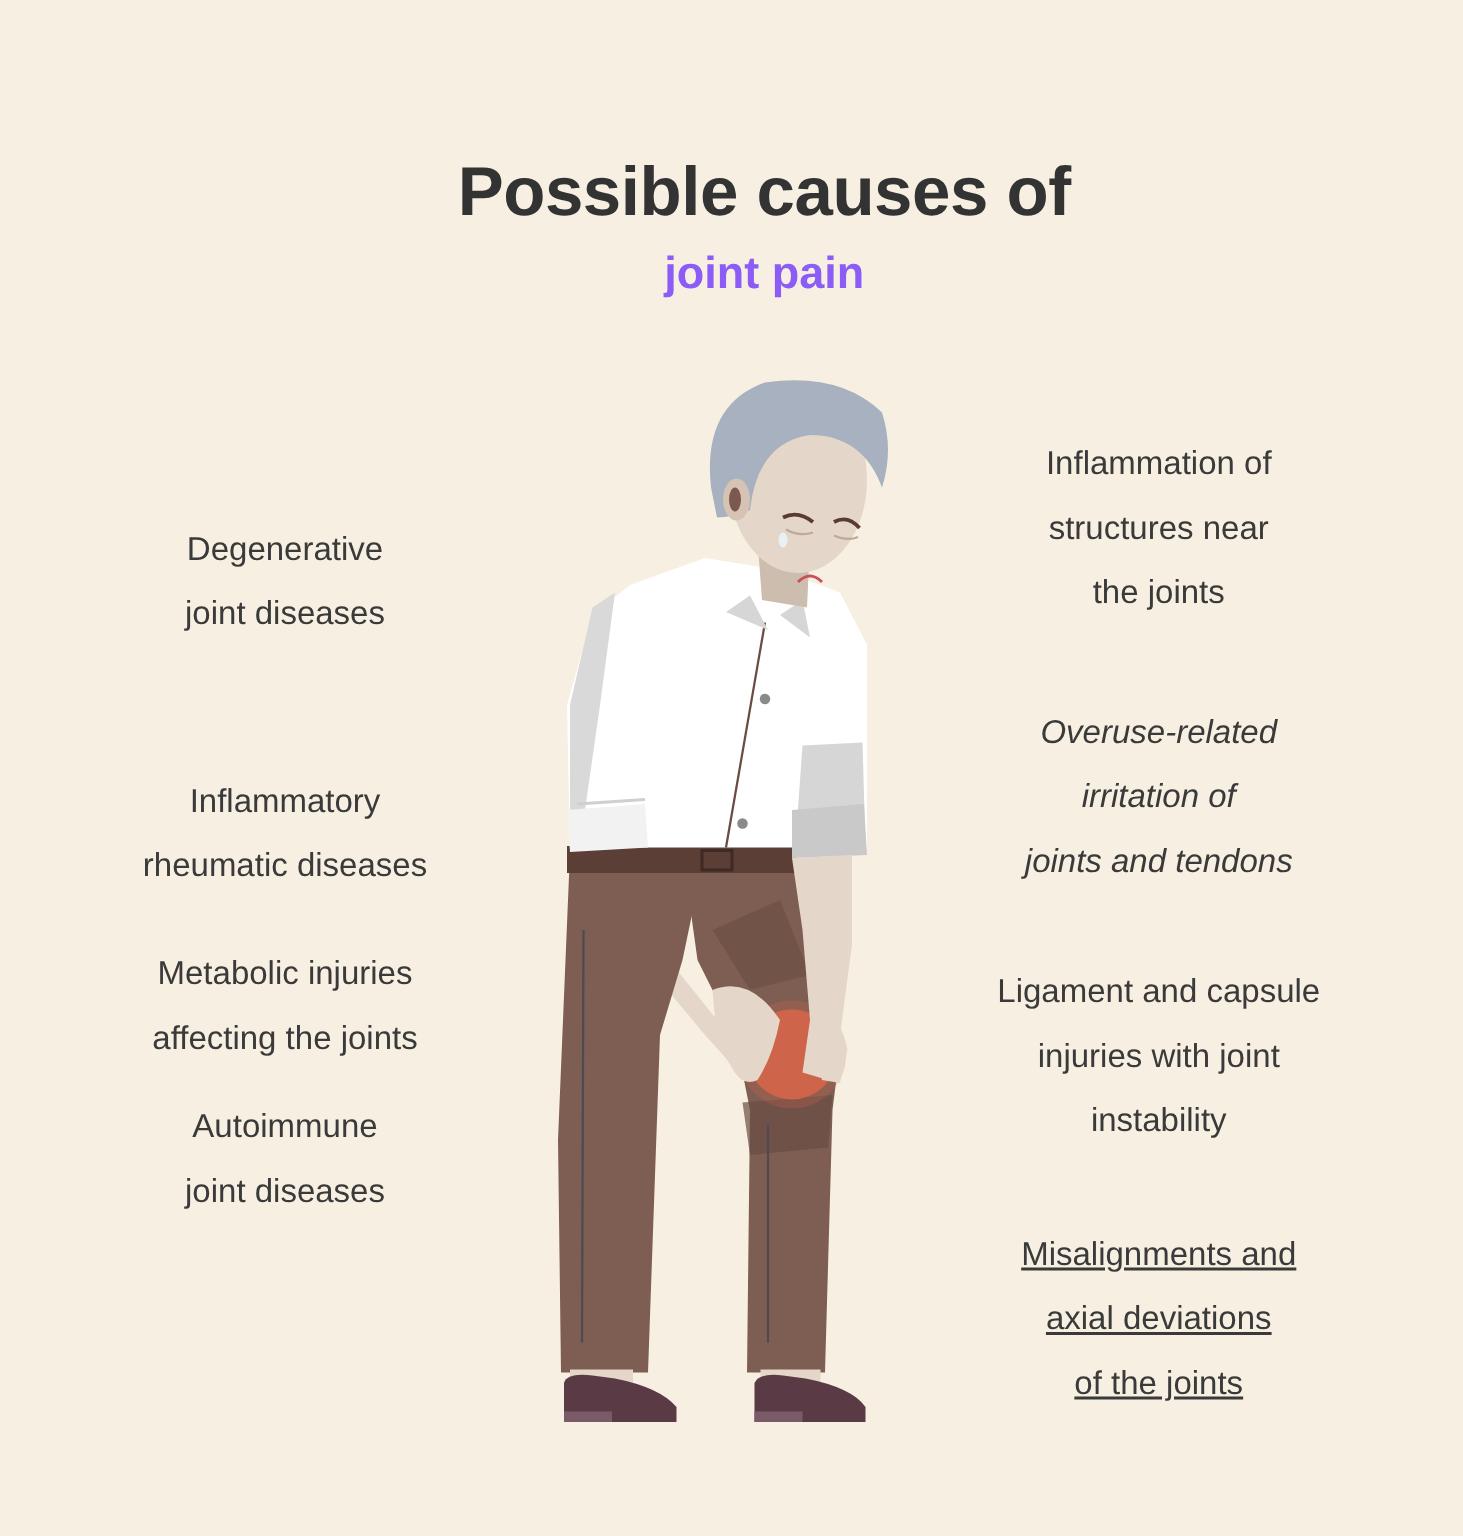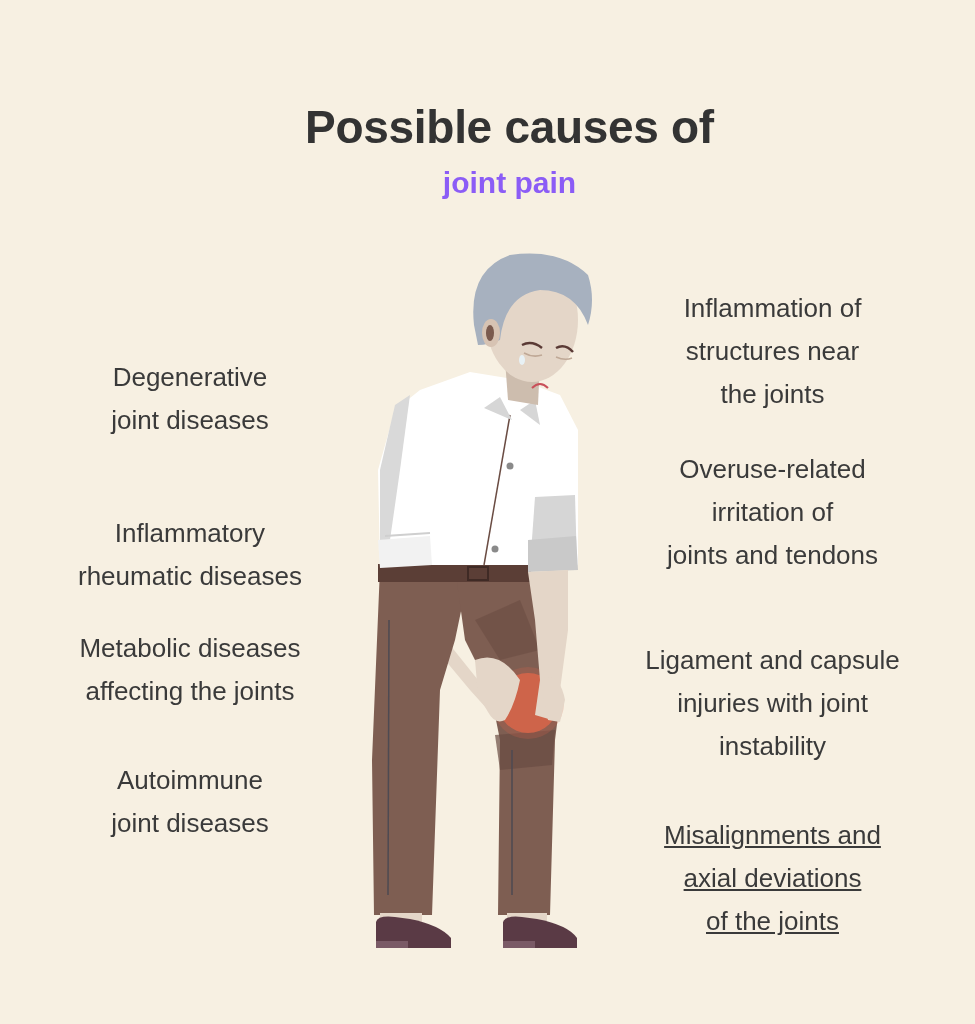"Inflammation of" .cause { font-size: 26px -> 22px }
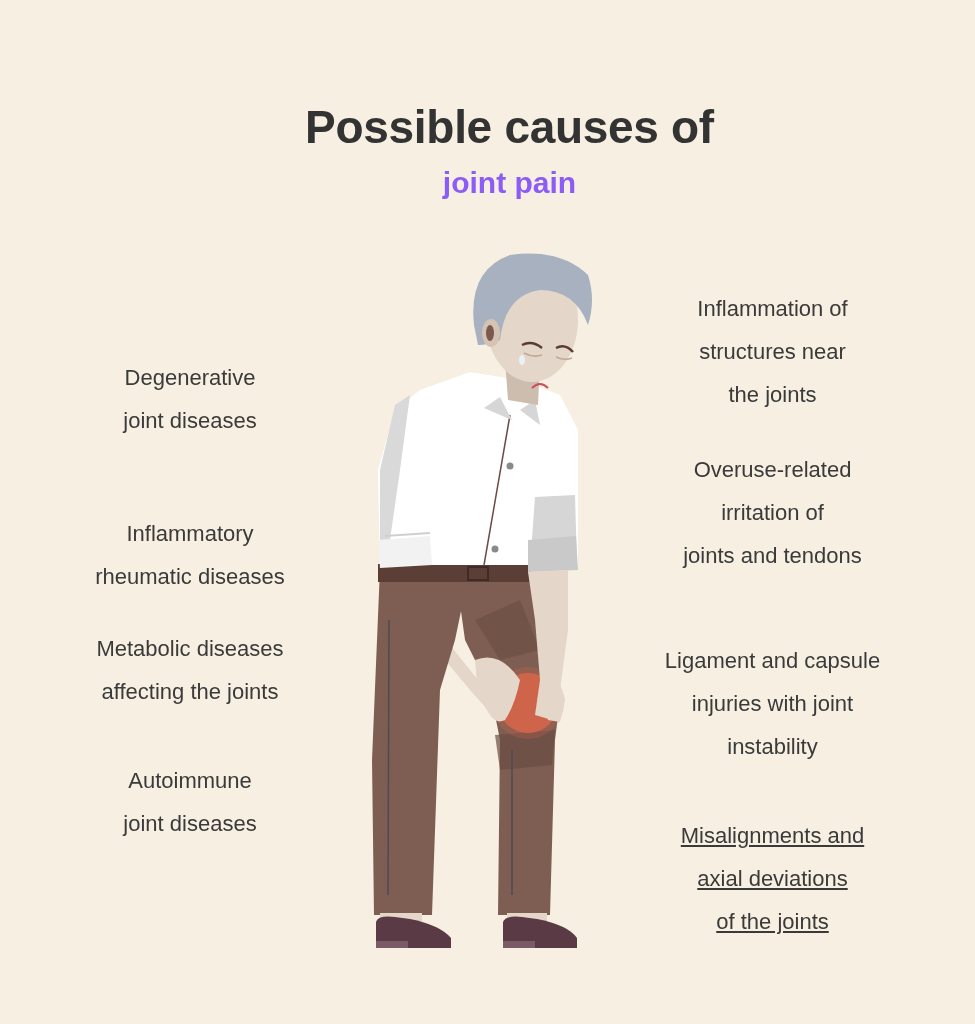"Degenerative" div.cause { top: 356px -> 344px }
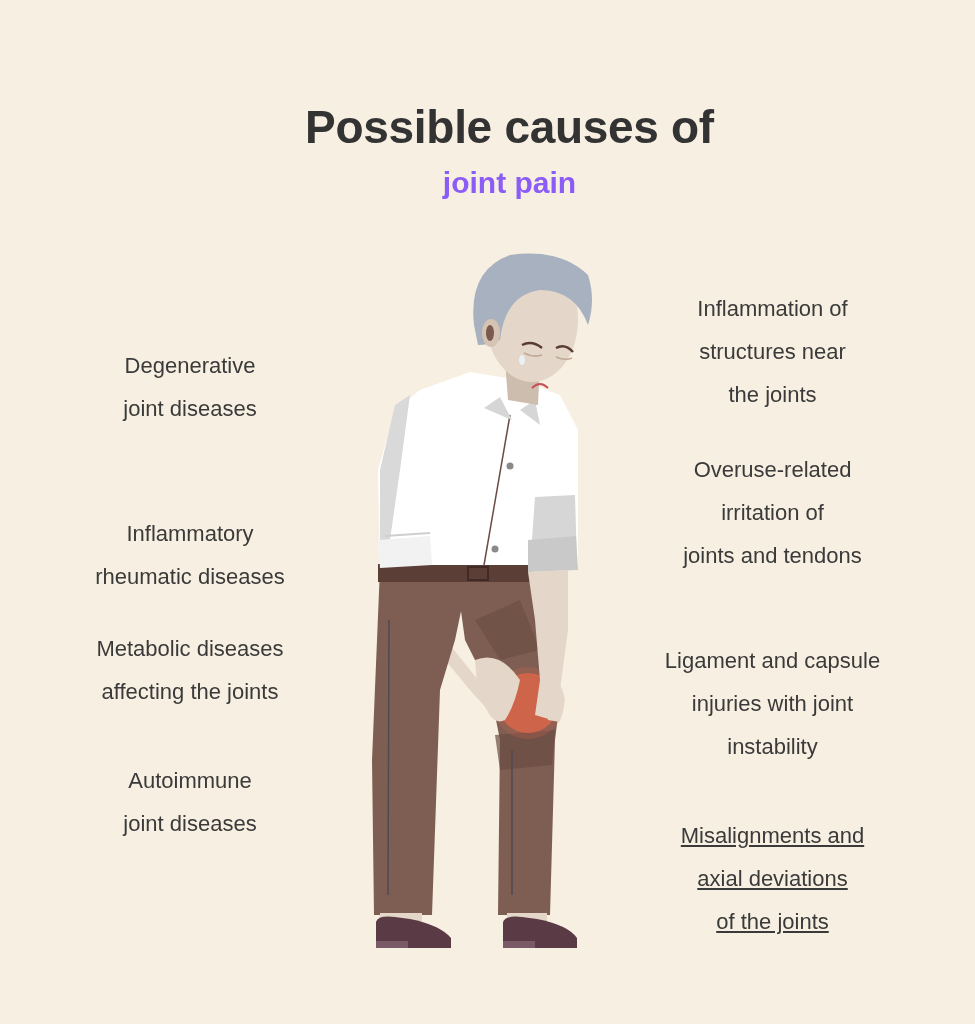"Overuse-related" div.cause { font-style: none -> italic; top: 448px -> 466px }
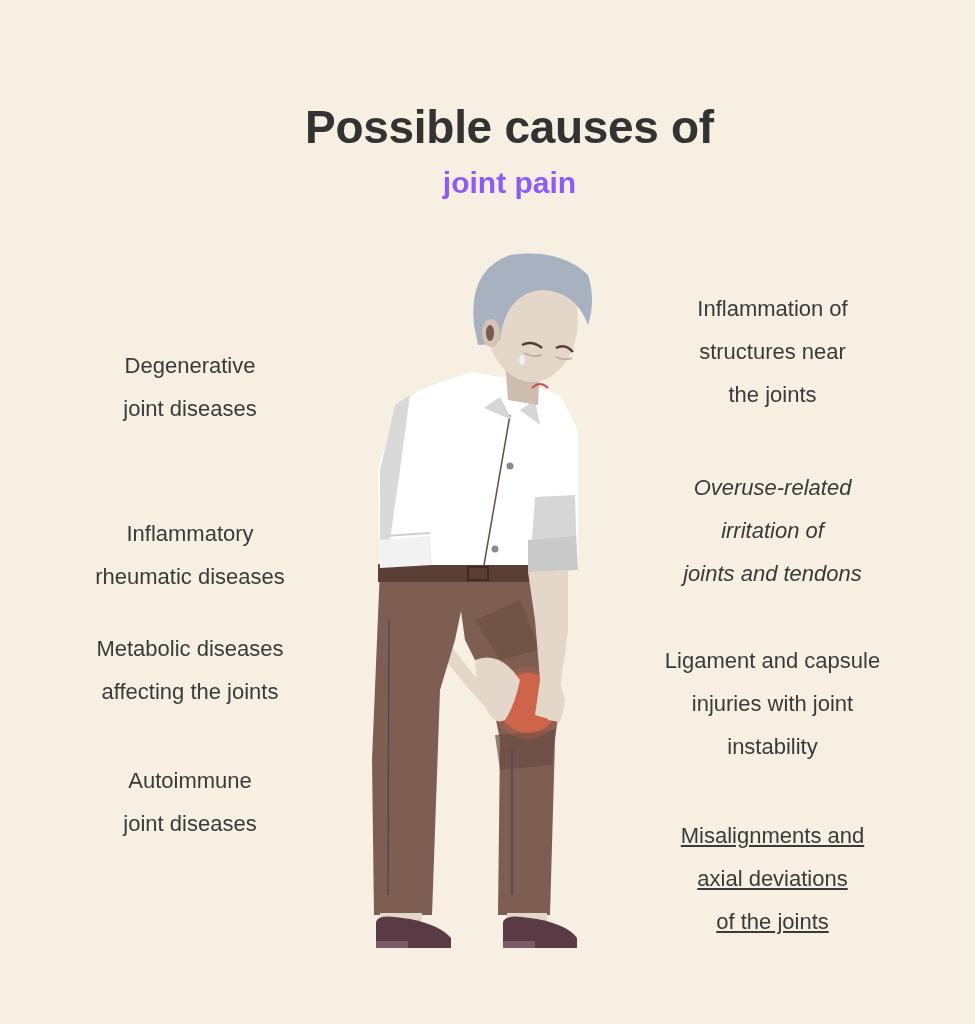"Metabolic diseases" div.cause { text: diseases -> injuries }
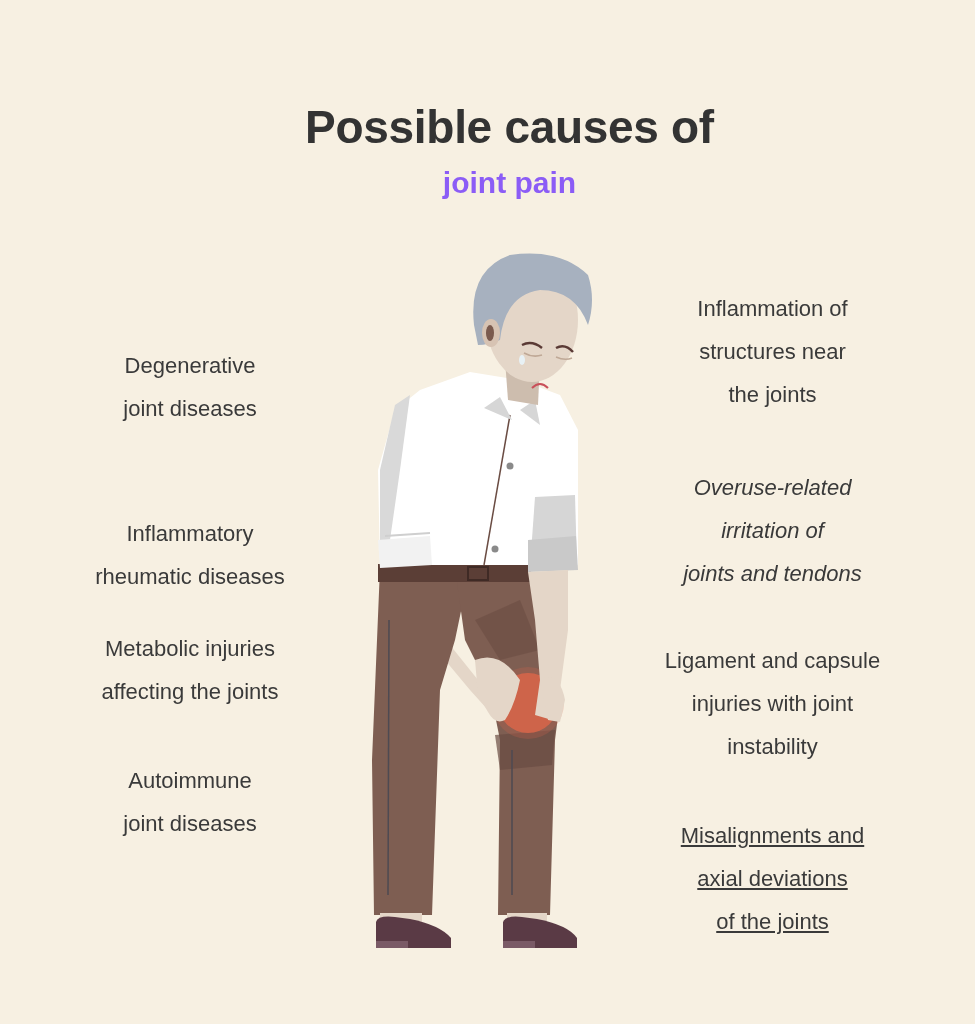"Autoimmune" div.cause { top: 759px -> 729px }
